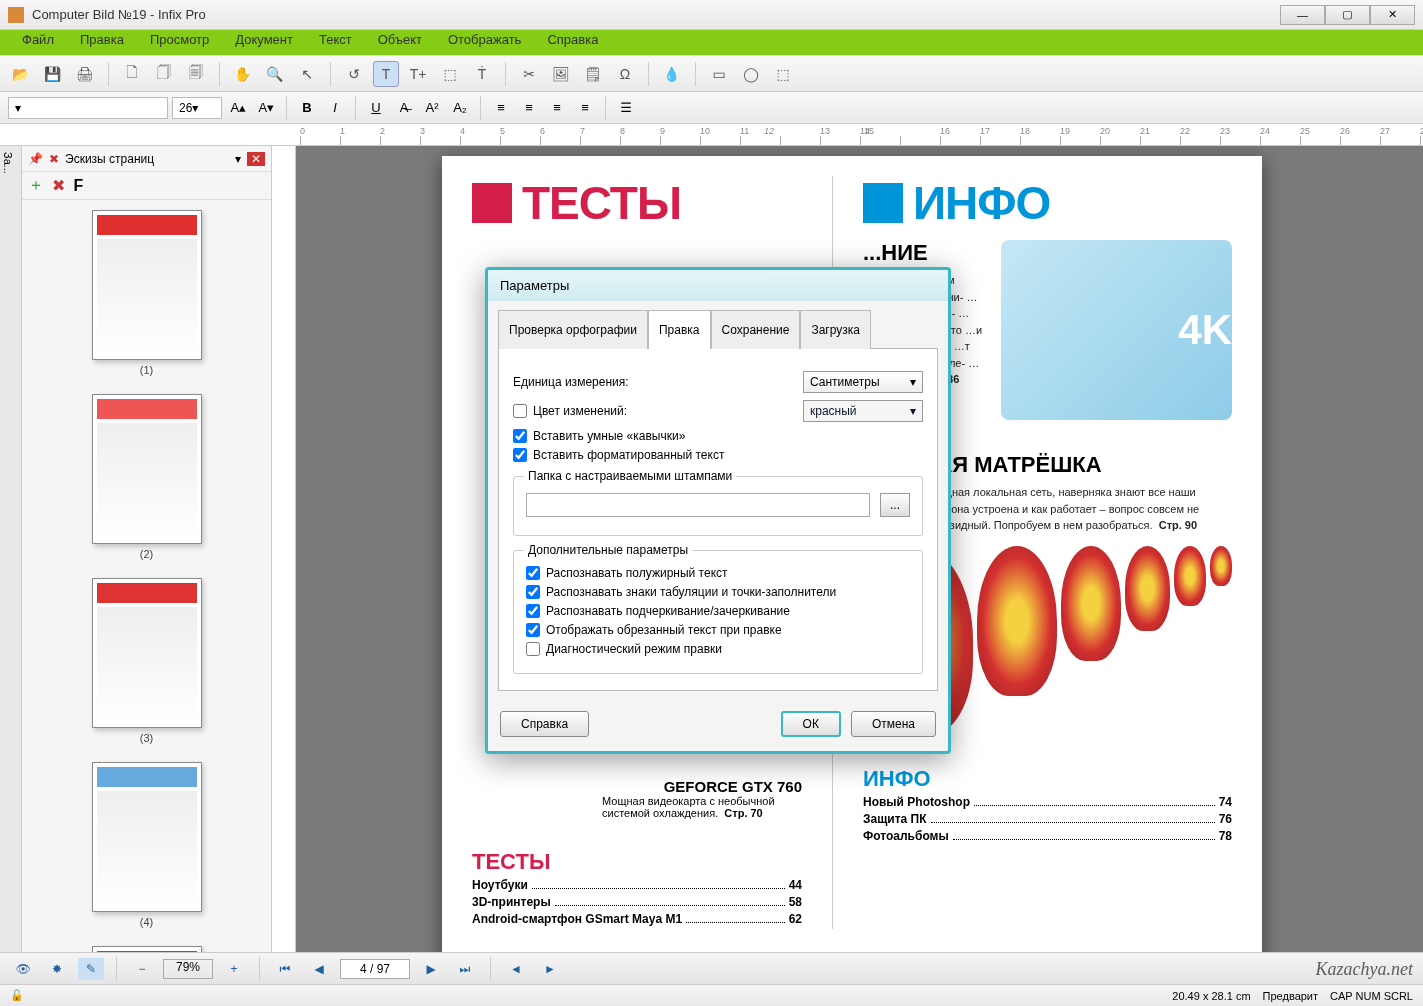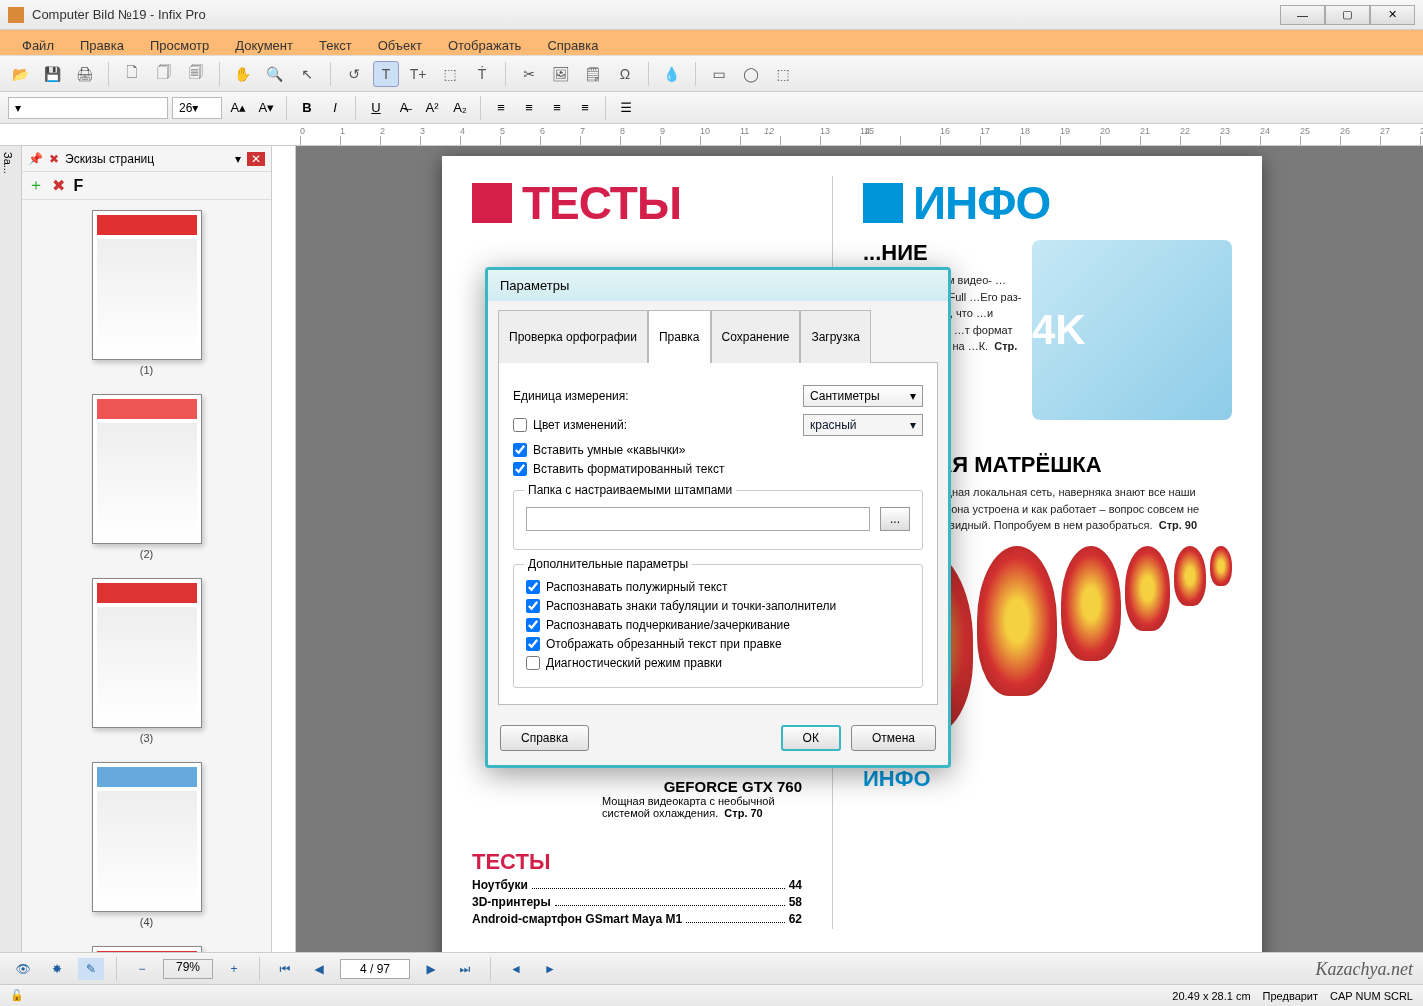"Файл" .menubar { align-items: flex-end -> flex-start; background: #fdba74 -> #84cc16 }
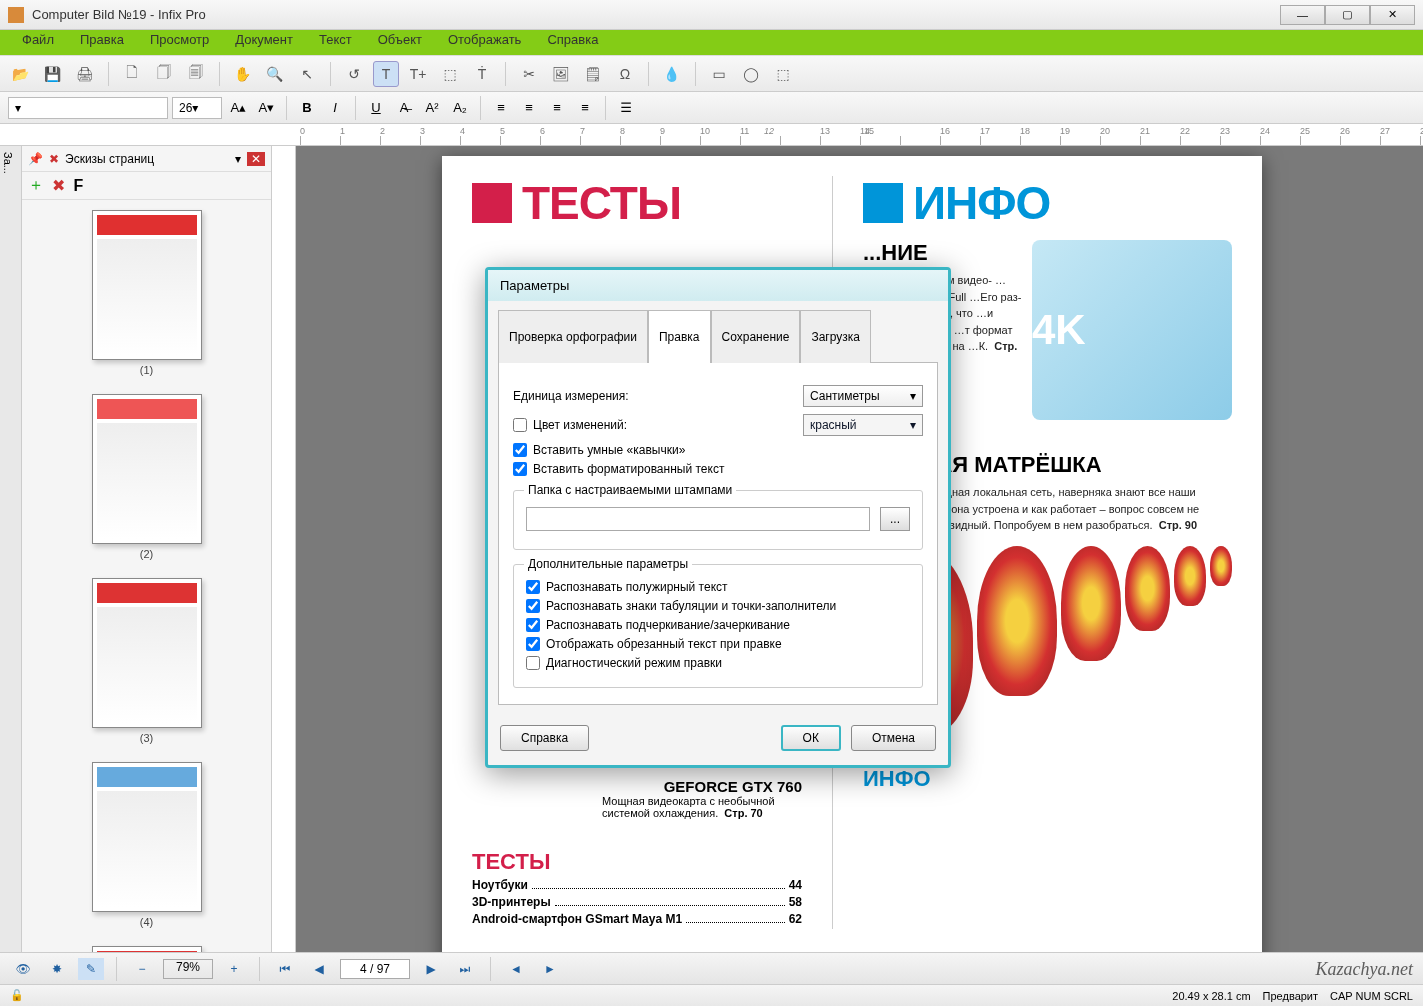"Проверка орфографии" .dlg-tab { padding: 19px 10px -> 12px 10px }
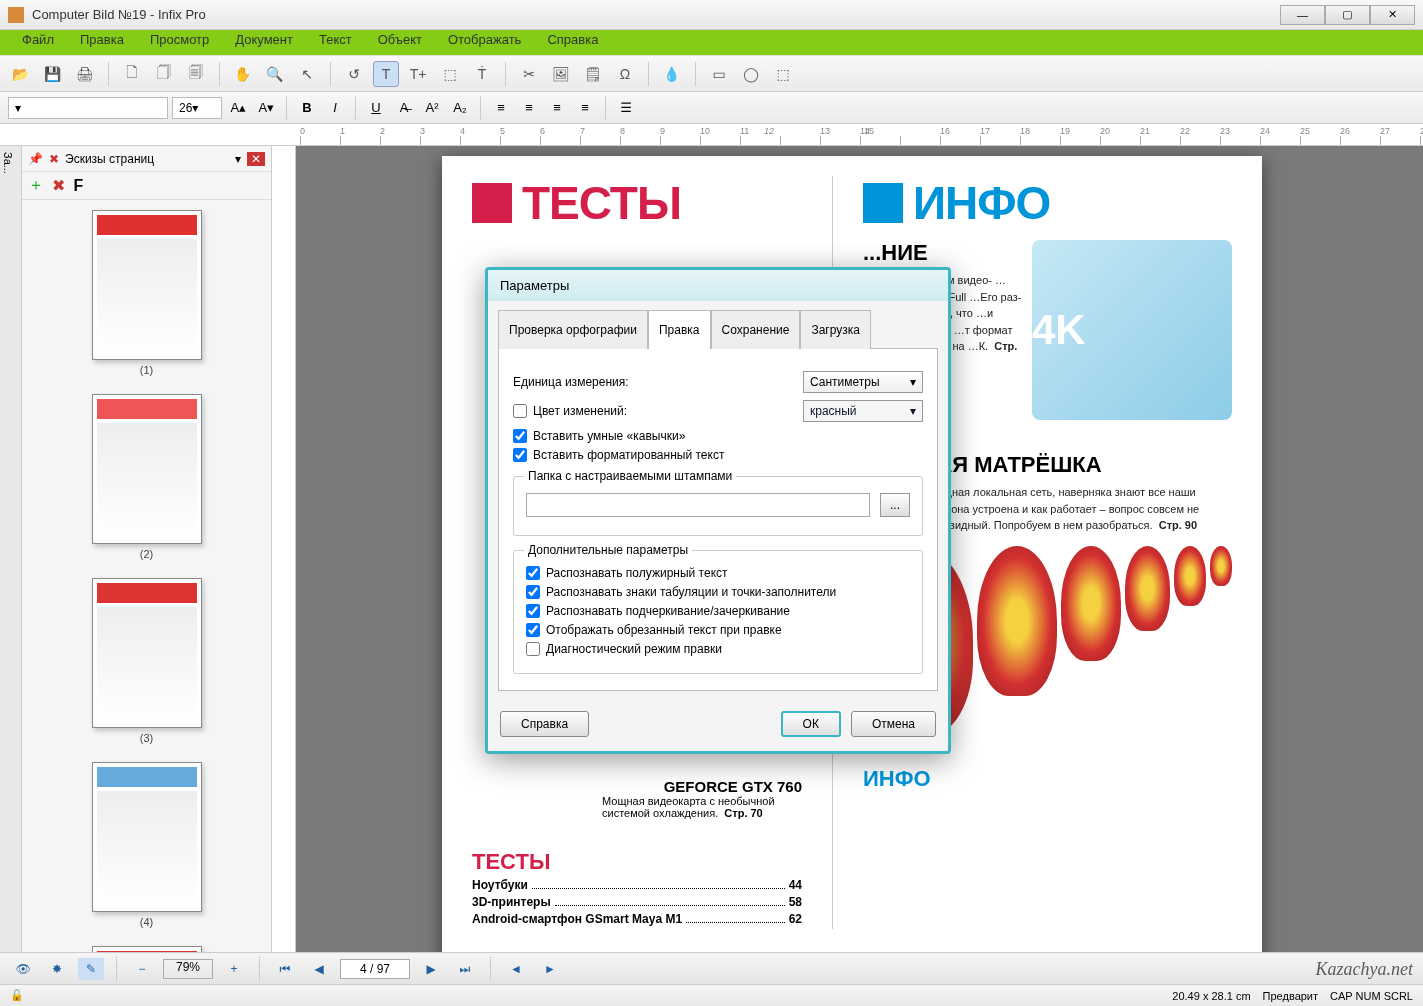"4K" .art-img { justify-content: flex-start -> flex-end; width: 200px -> 231px }
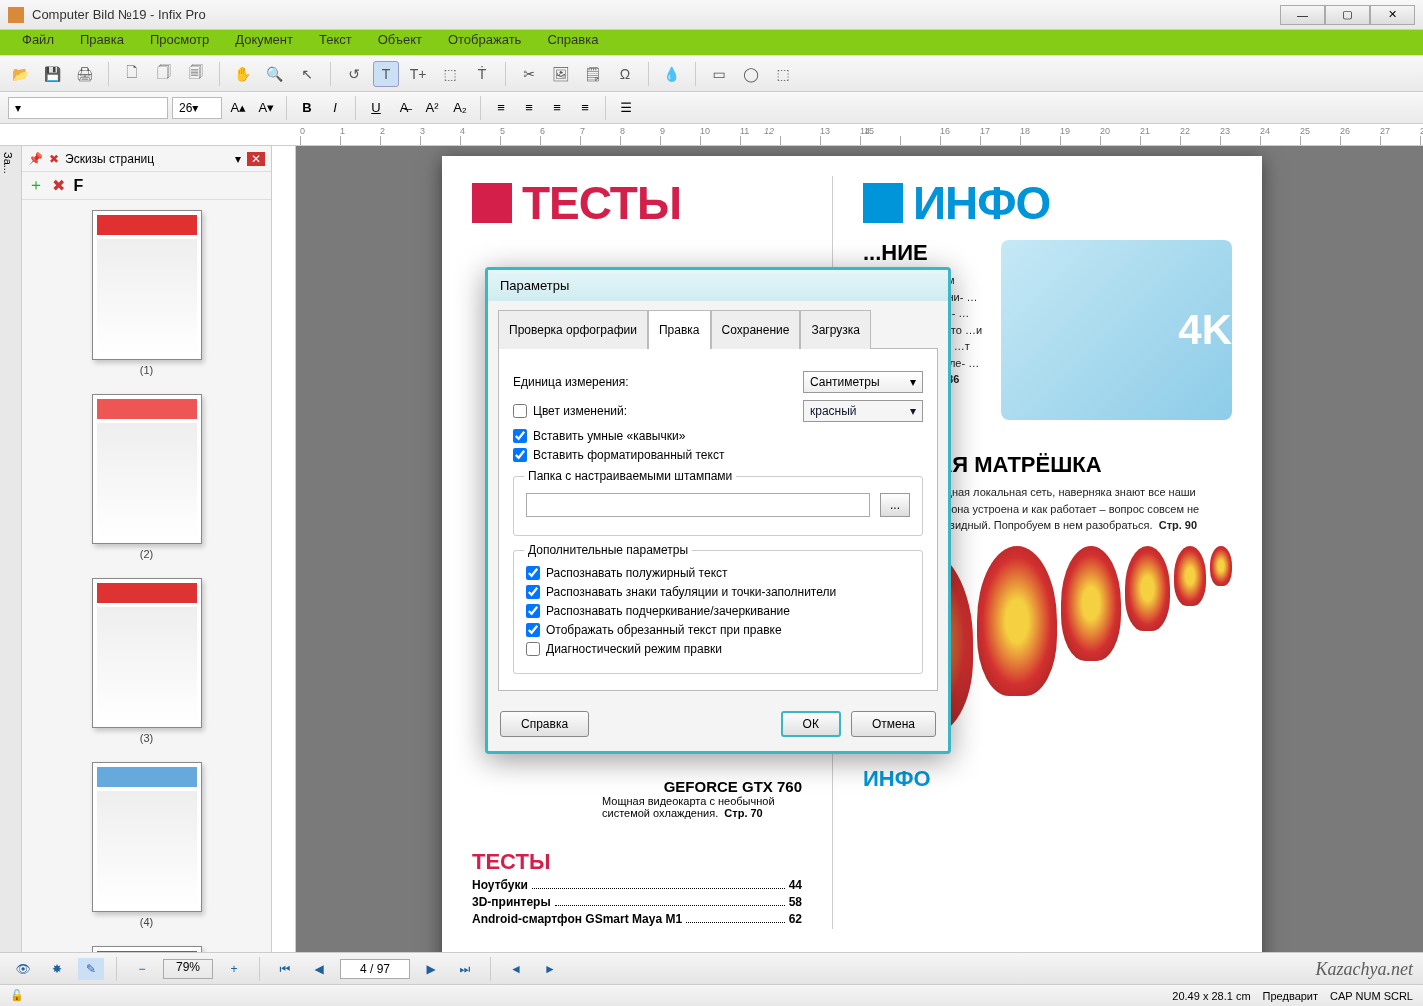"Новый Photoshop" div { html: none -> <div> <div> <span>Новый Photoshop</span> <span></span> <span>74</span> </div> <div> <span>Защита ПК</span> <span></span> <span>76</span> </div> <div> <span>Фотоальбомы</span> <span></span> <span>78</span> </div> </div> }
